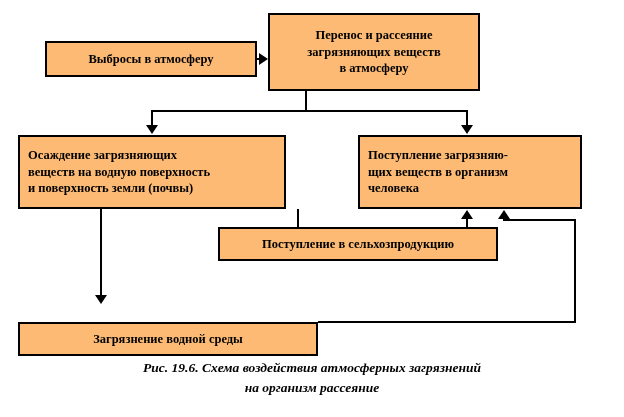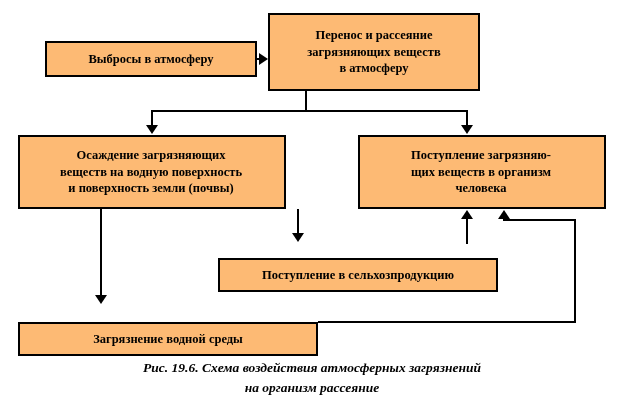"Осаждение загрязняющих" .left .box-text { text-align: center -> left }
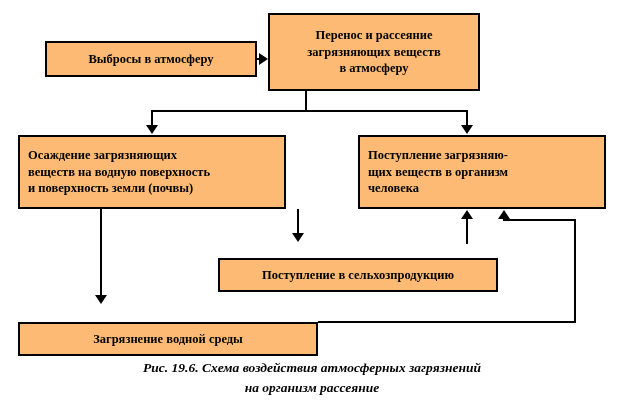"Поступление загрязняю-" #box-intake-body { width: 248px -> 224px }
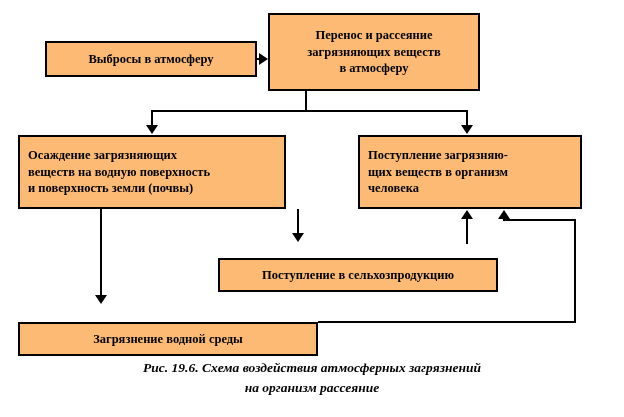"Поступление в сельхозпродукцию" #box-agro { top: 258px -> 227px }
